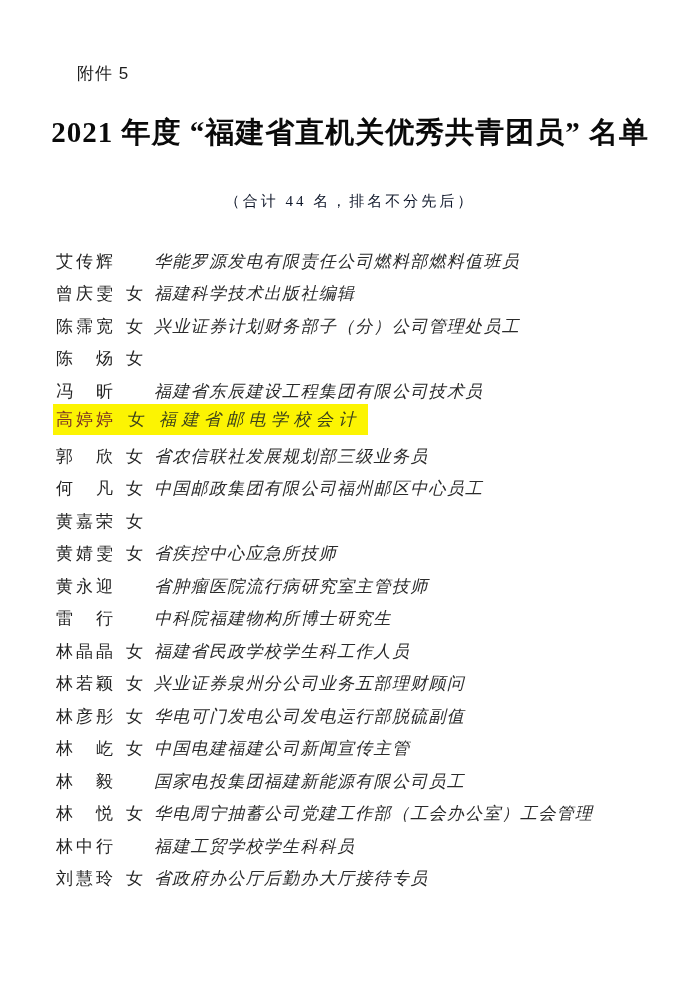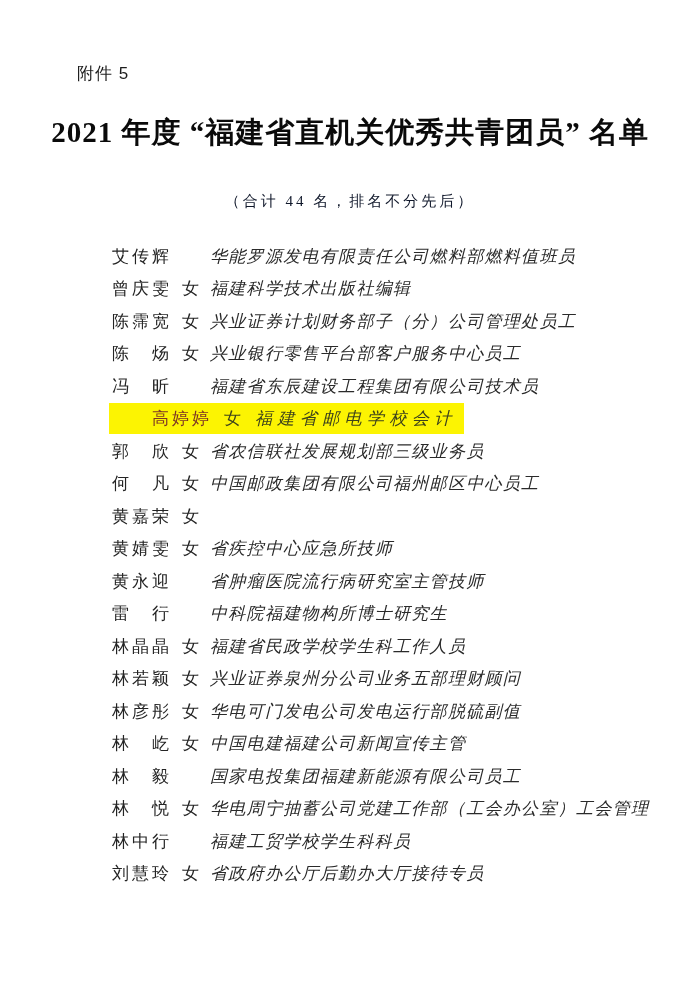"艾传辉" .row { align-items: center -> flex-end; padding-left: 112px -> 56px }
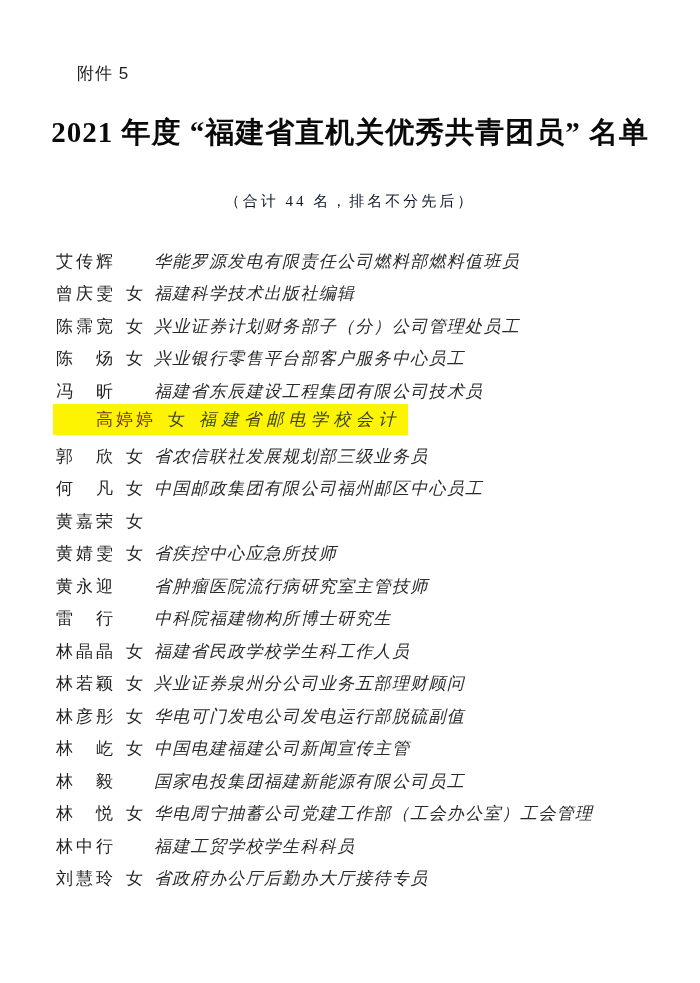"兴业银行零售平台部客户服务中心员工" span.unit { html: <span>兴业银行零售平台部客户服务中心员工</span> -> none }
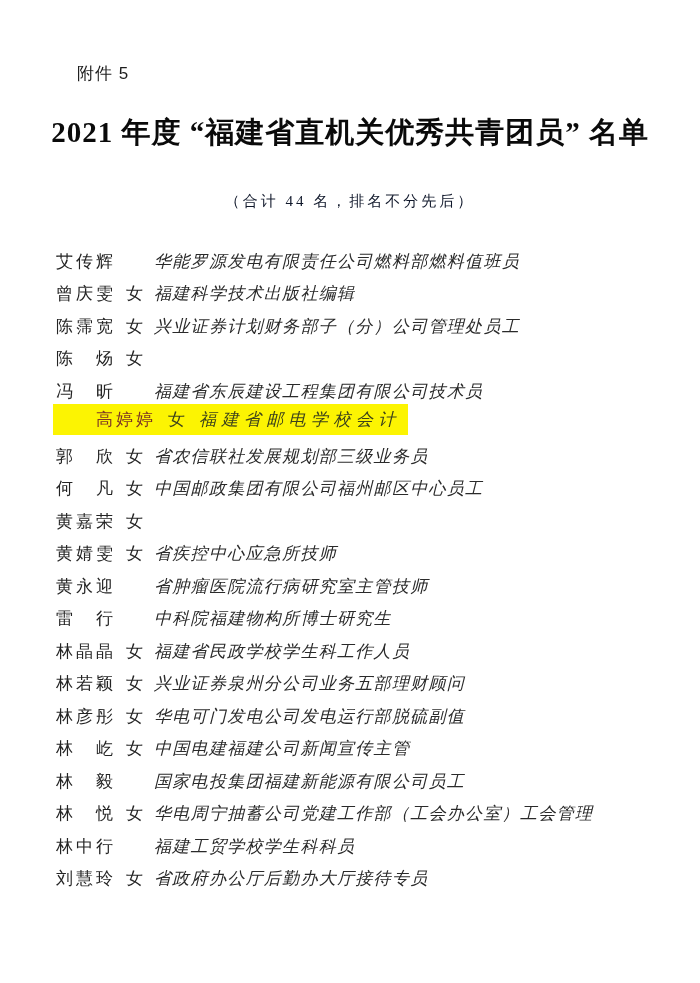"高婷婷" .row.hl .name { margin-left: 40px -> none }
